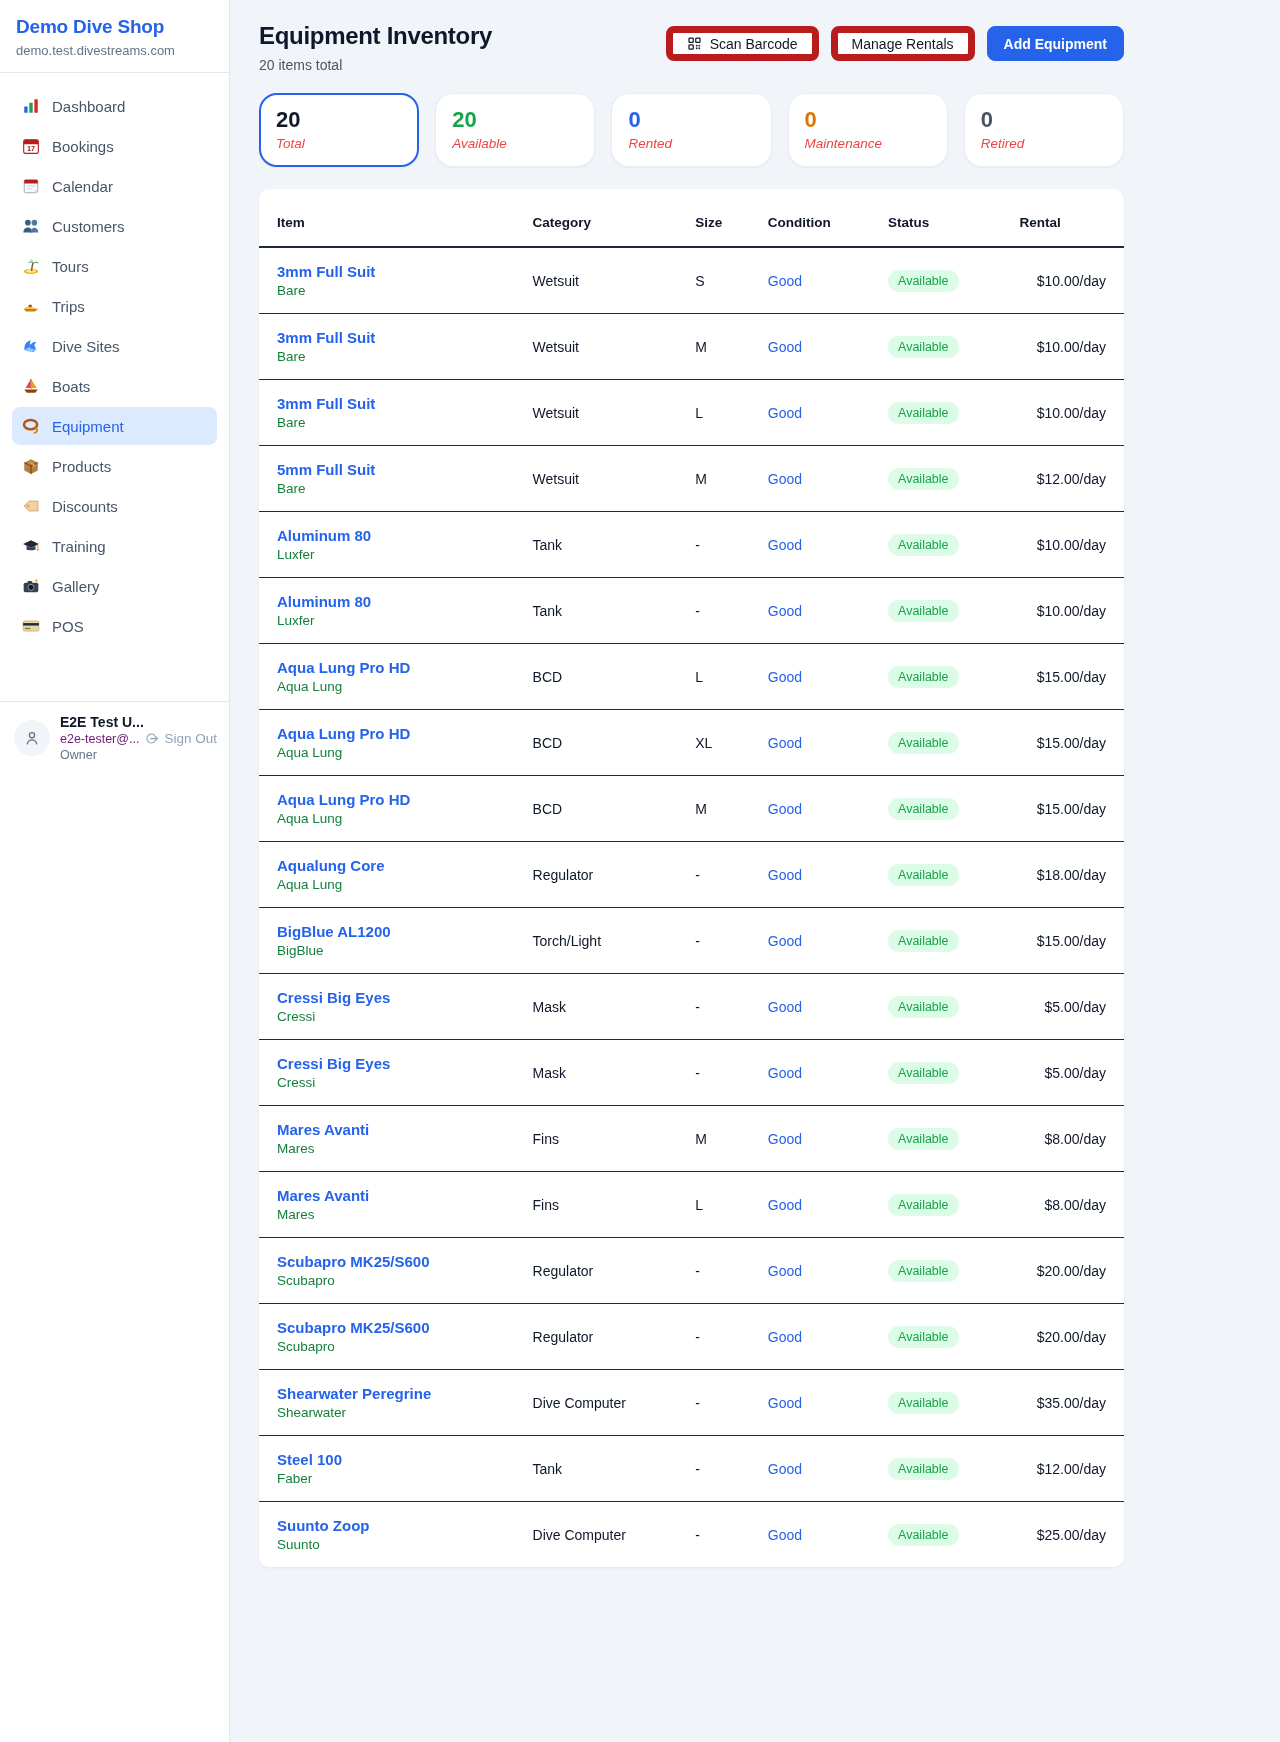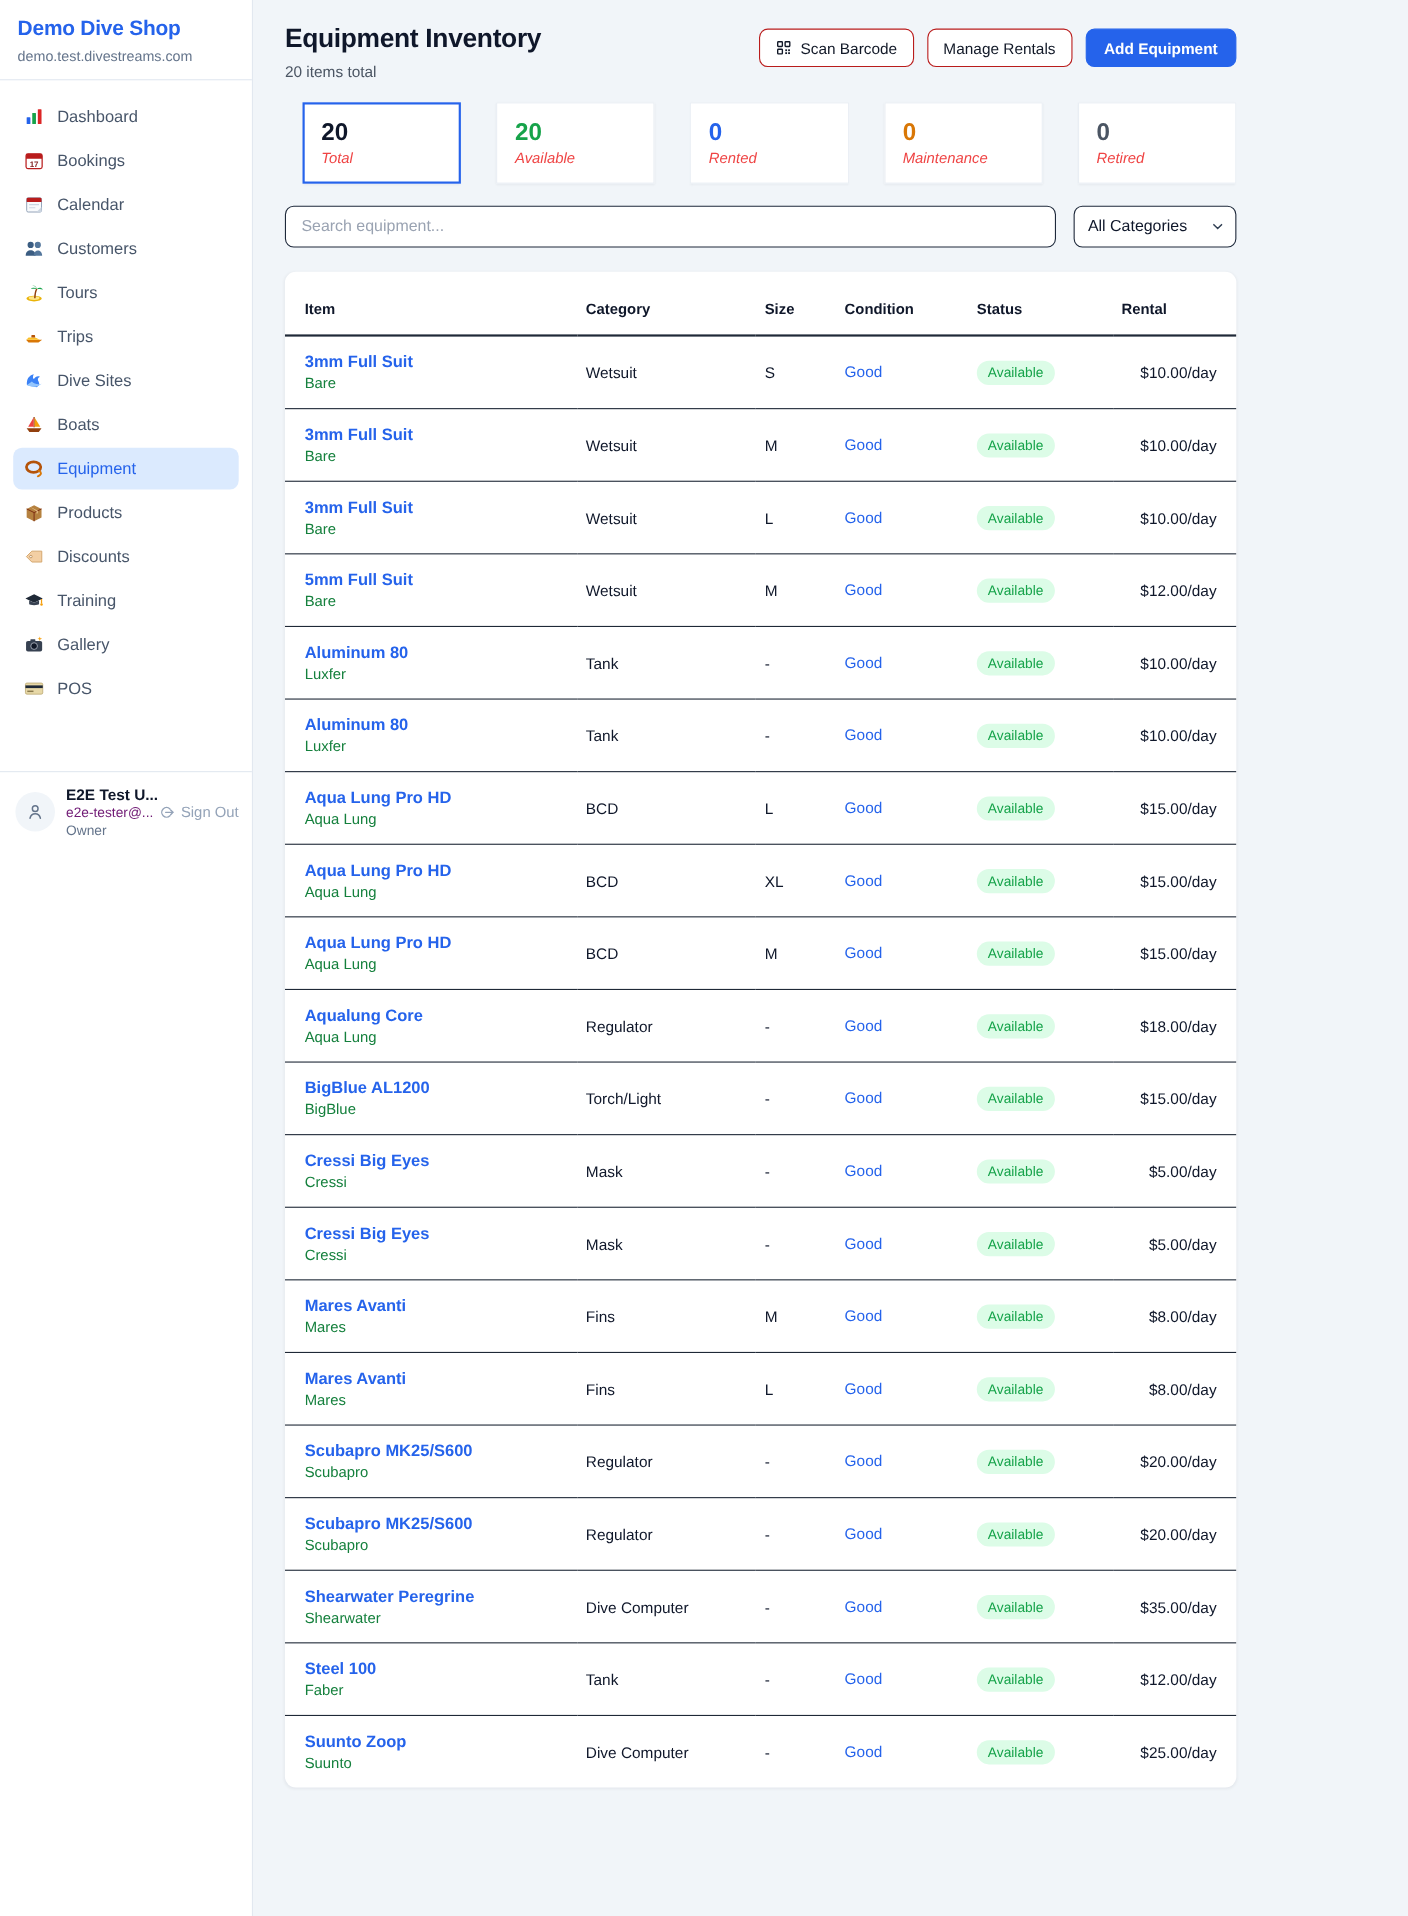"Scan Barcode" .btn { border: 1px solid #b91c1c -> 7px solid #b91c1c }
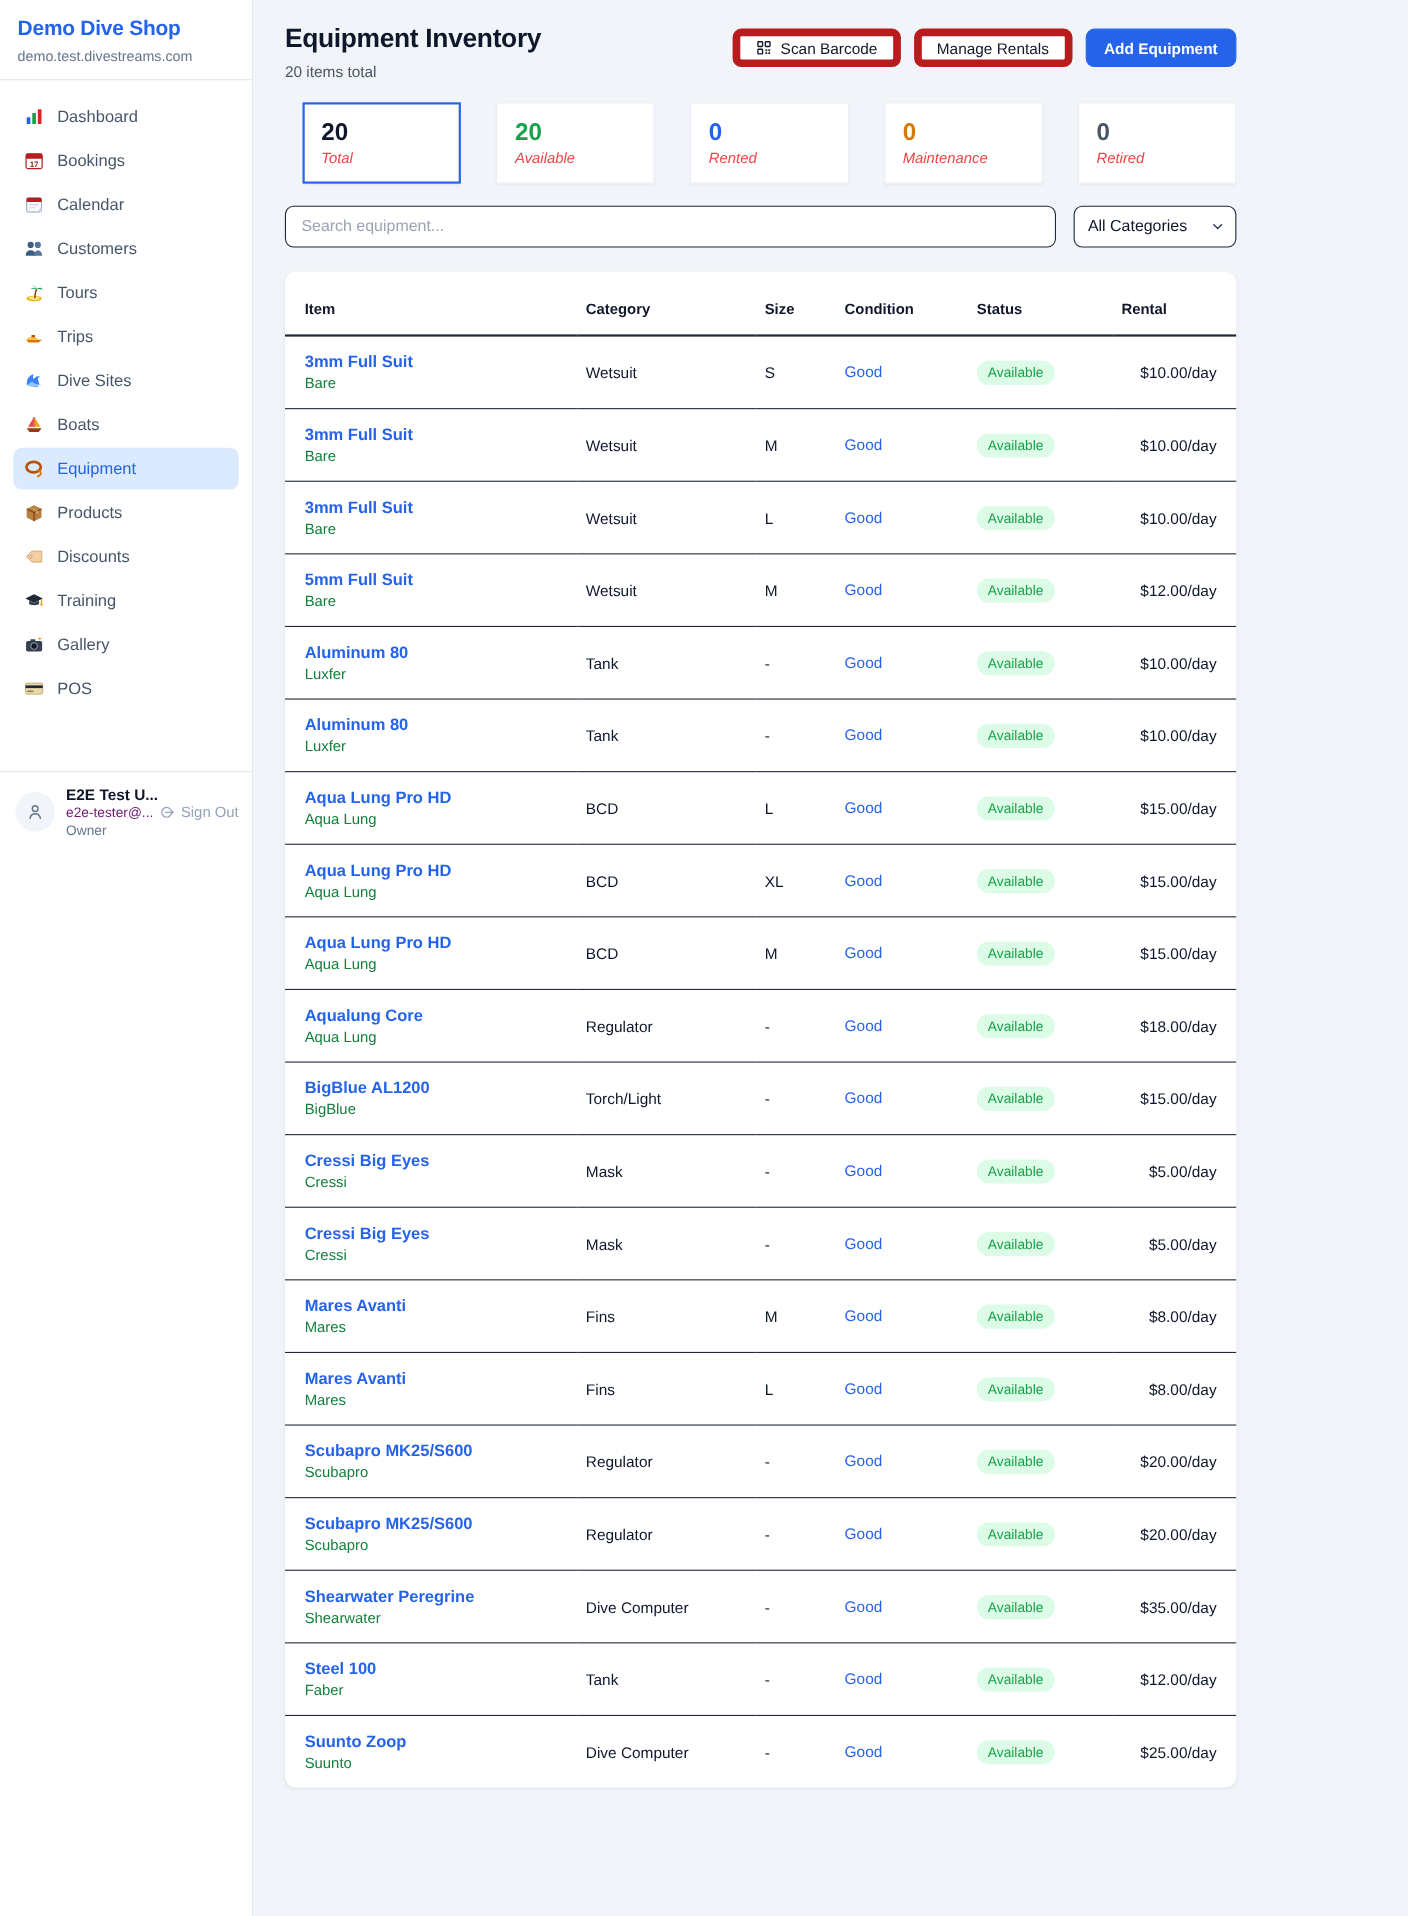"20" .stat { border-radius: 0 -> 18px; margin-left: 16px -> none }
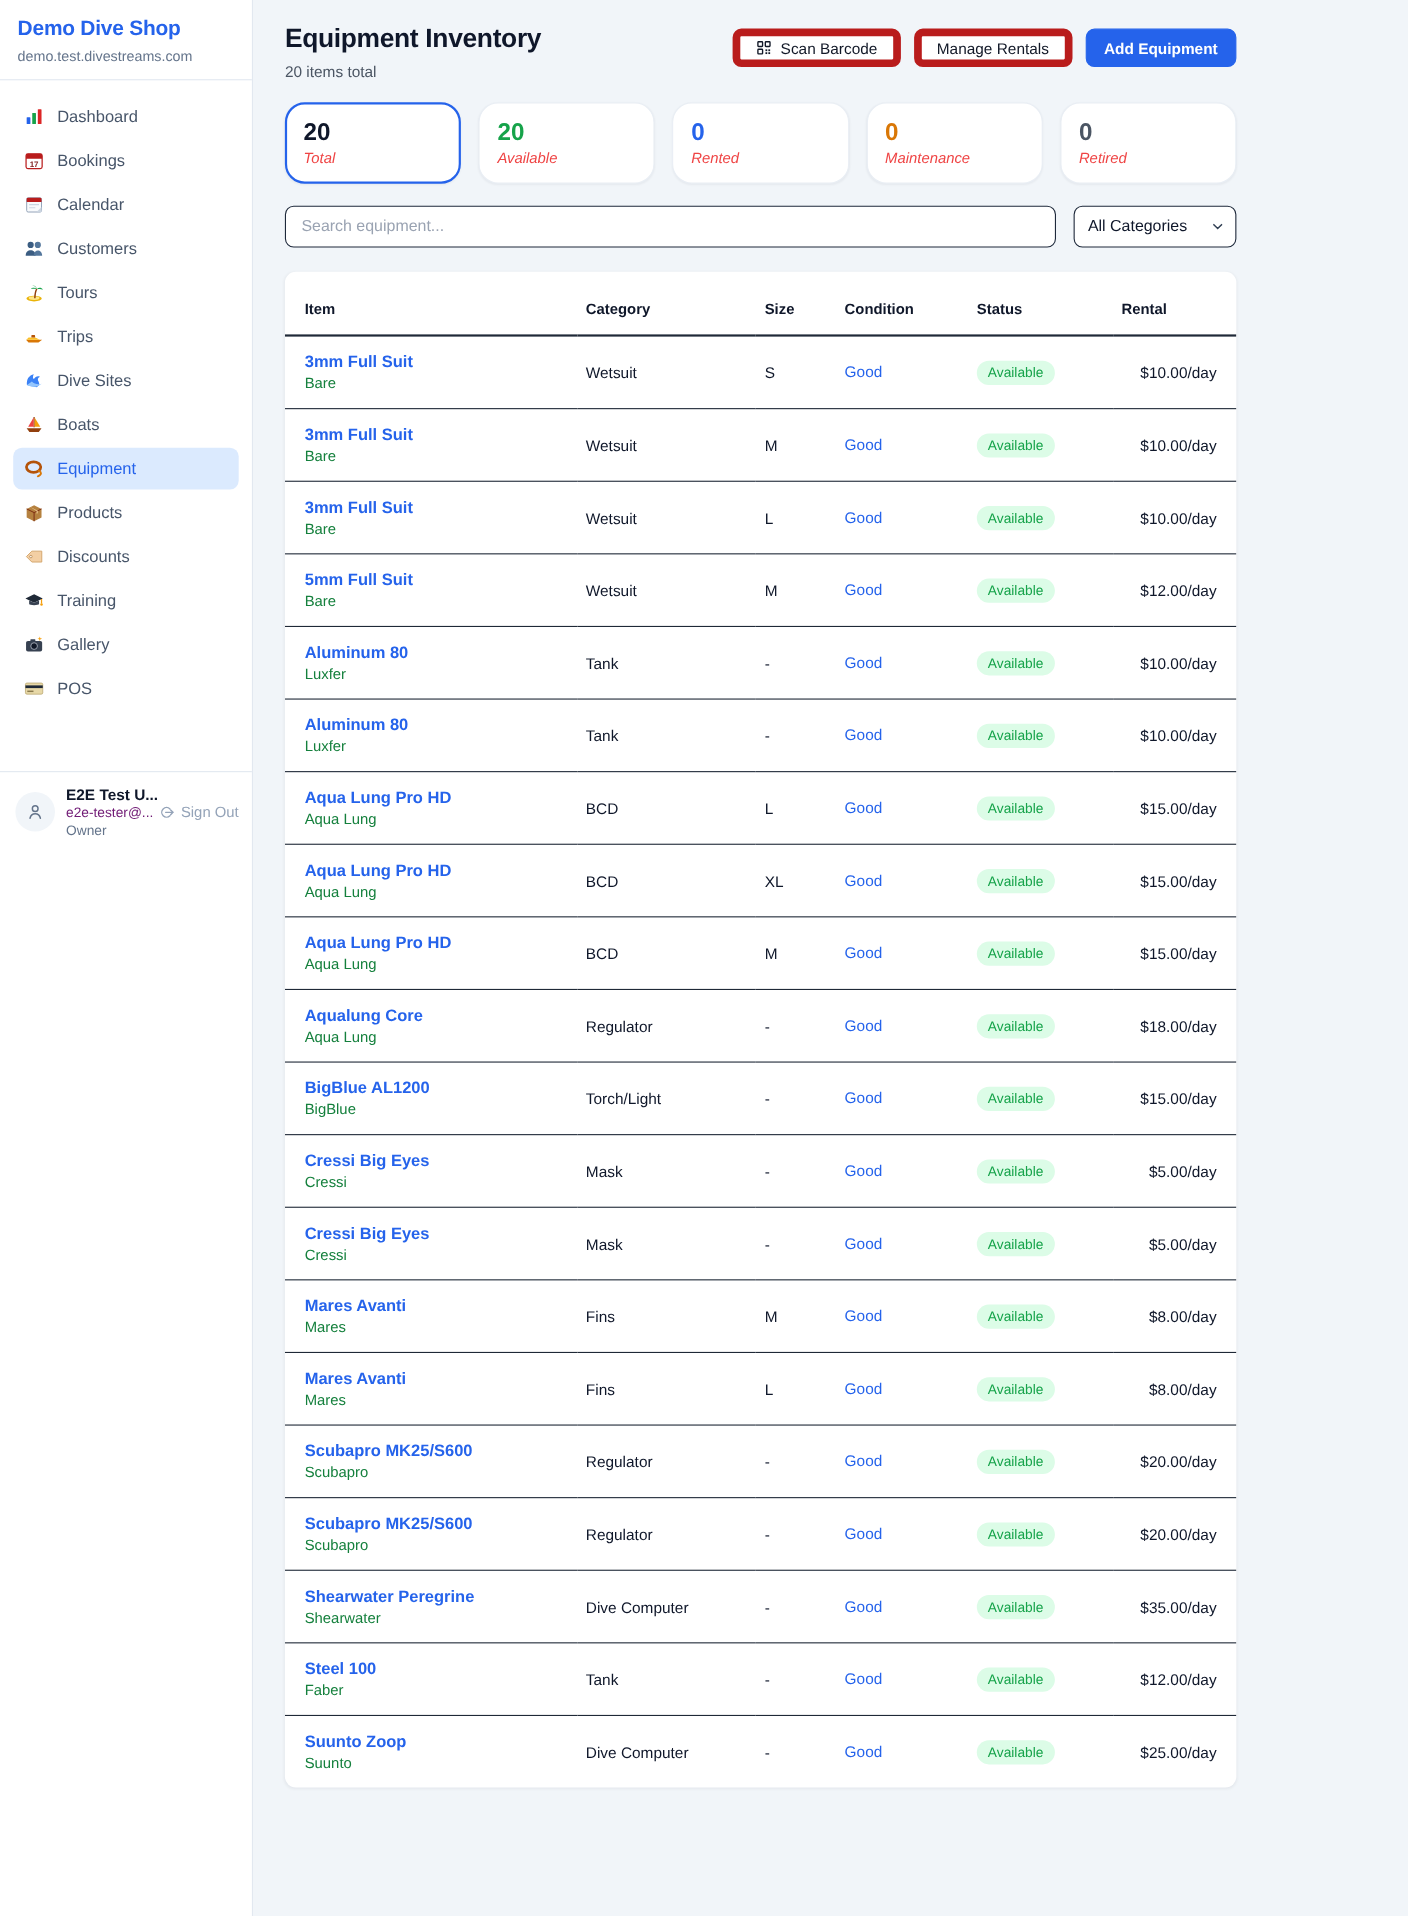"Search equipment..." div.filter-row { html: <div> <input> <div> <span>All Categories</span> <svg> <path></path> </svg> </div> </div> -> none }
